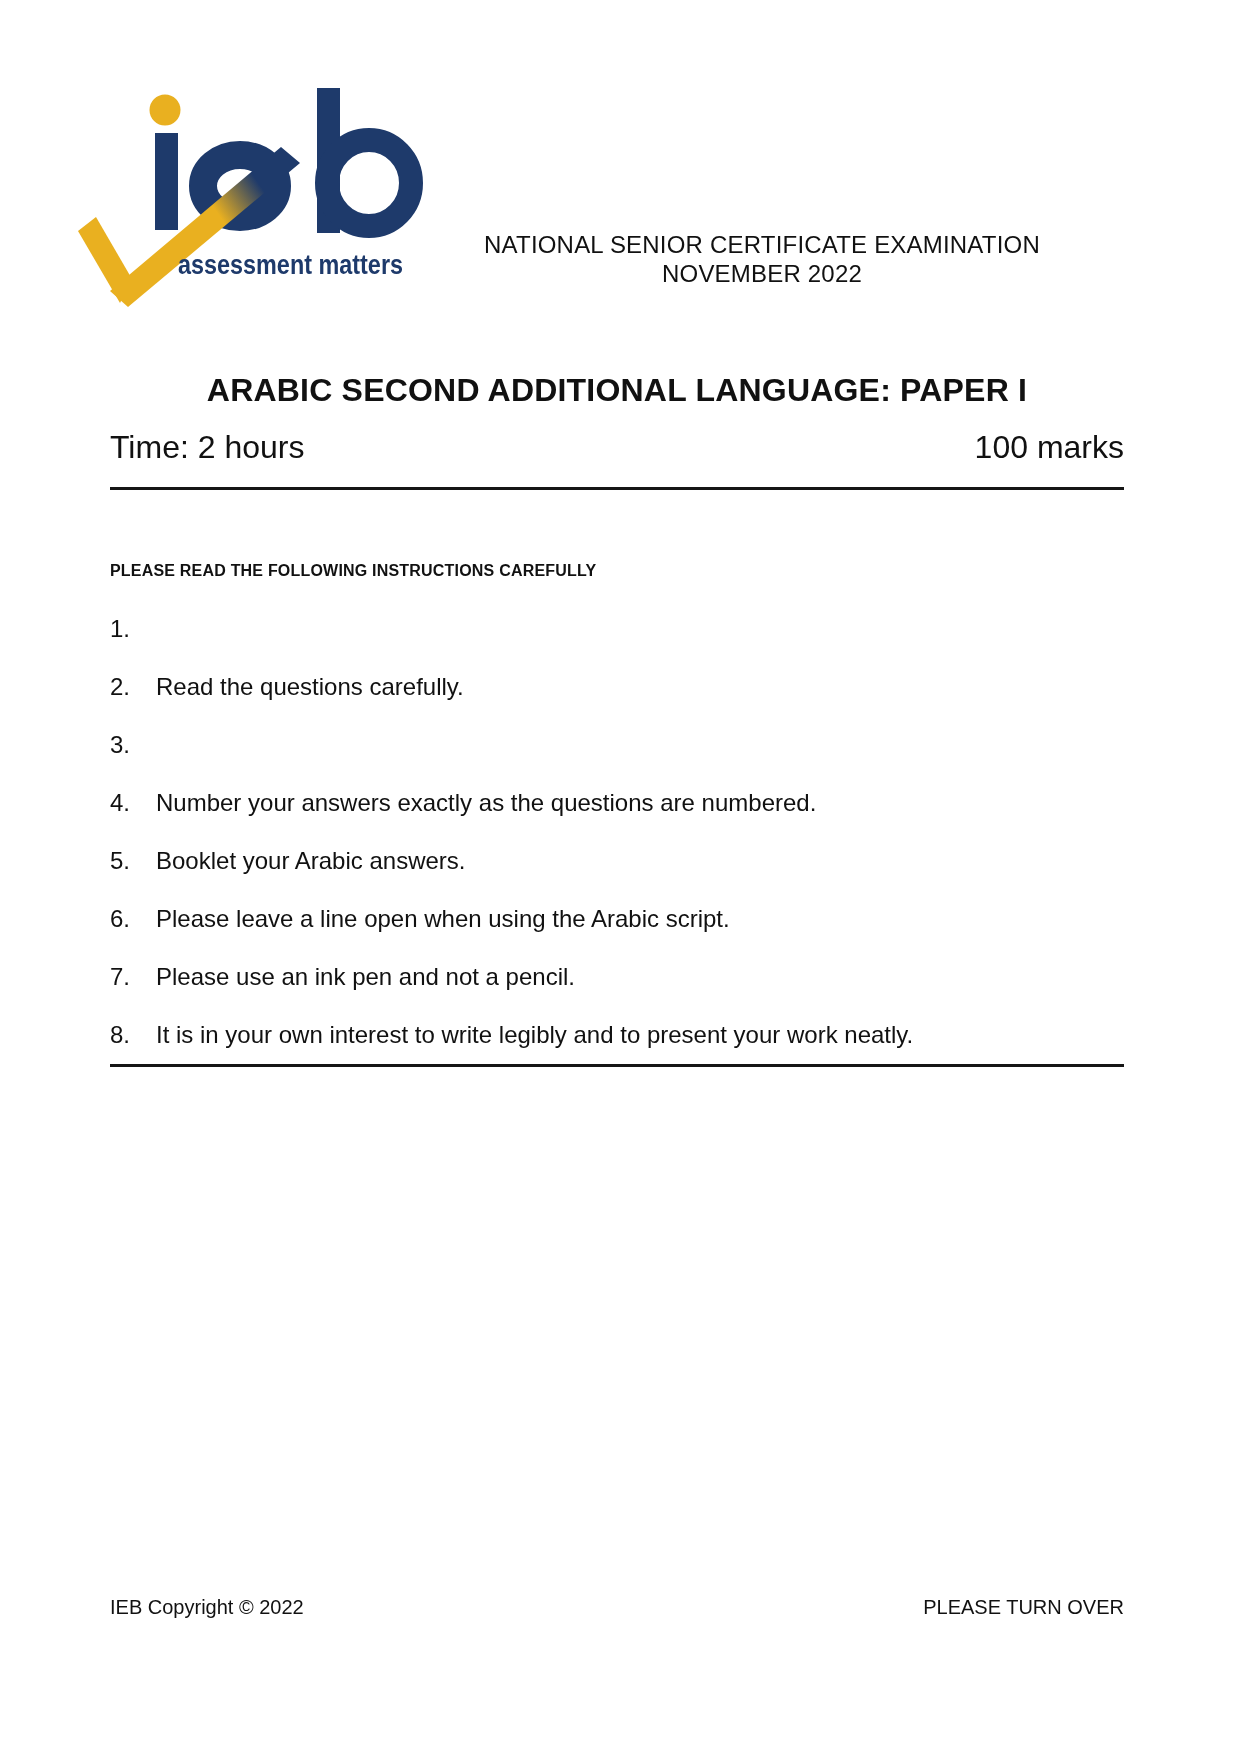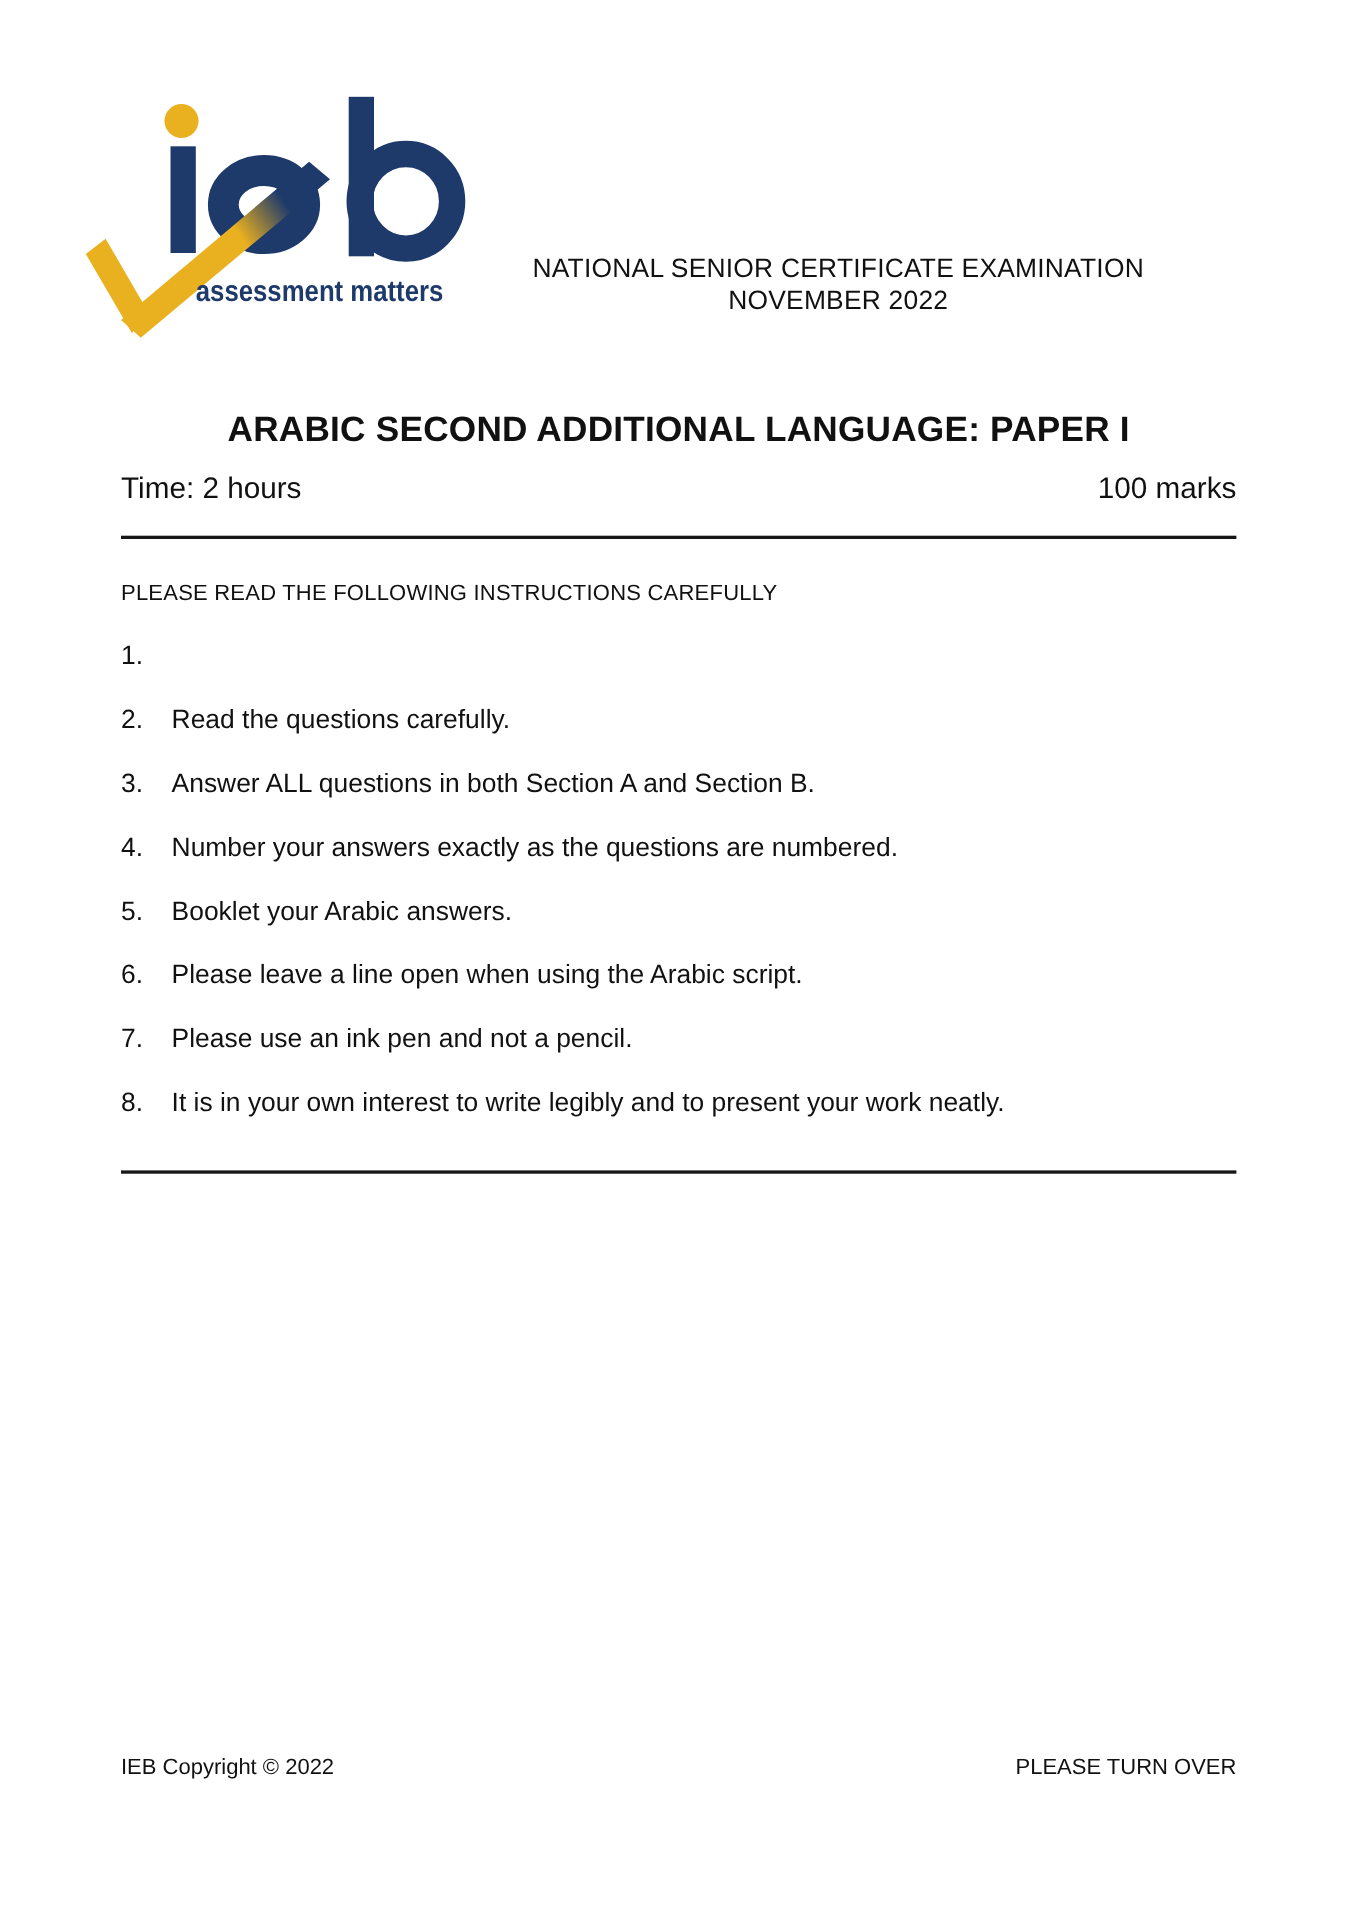"Time: 2 hours" #meta-row { font-size: 27px -> 32px }
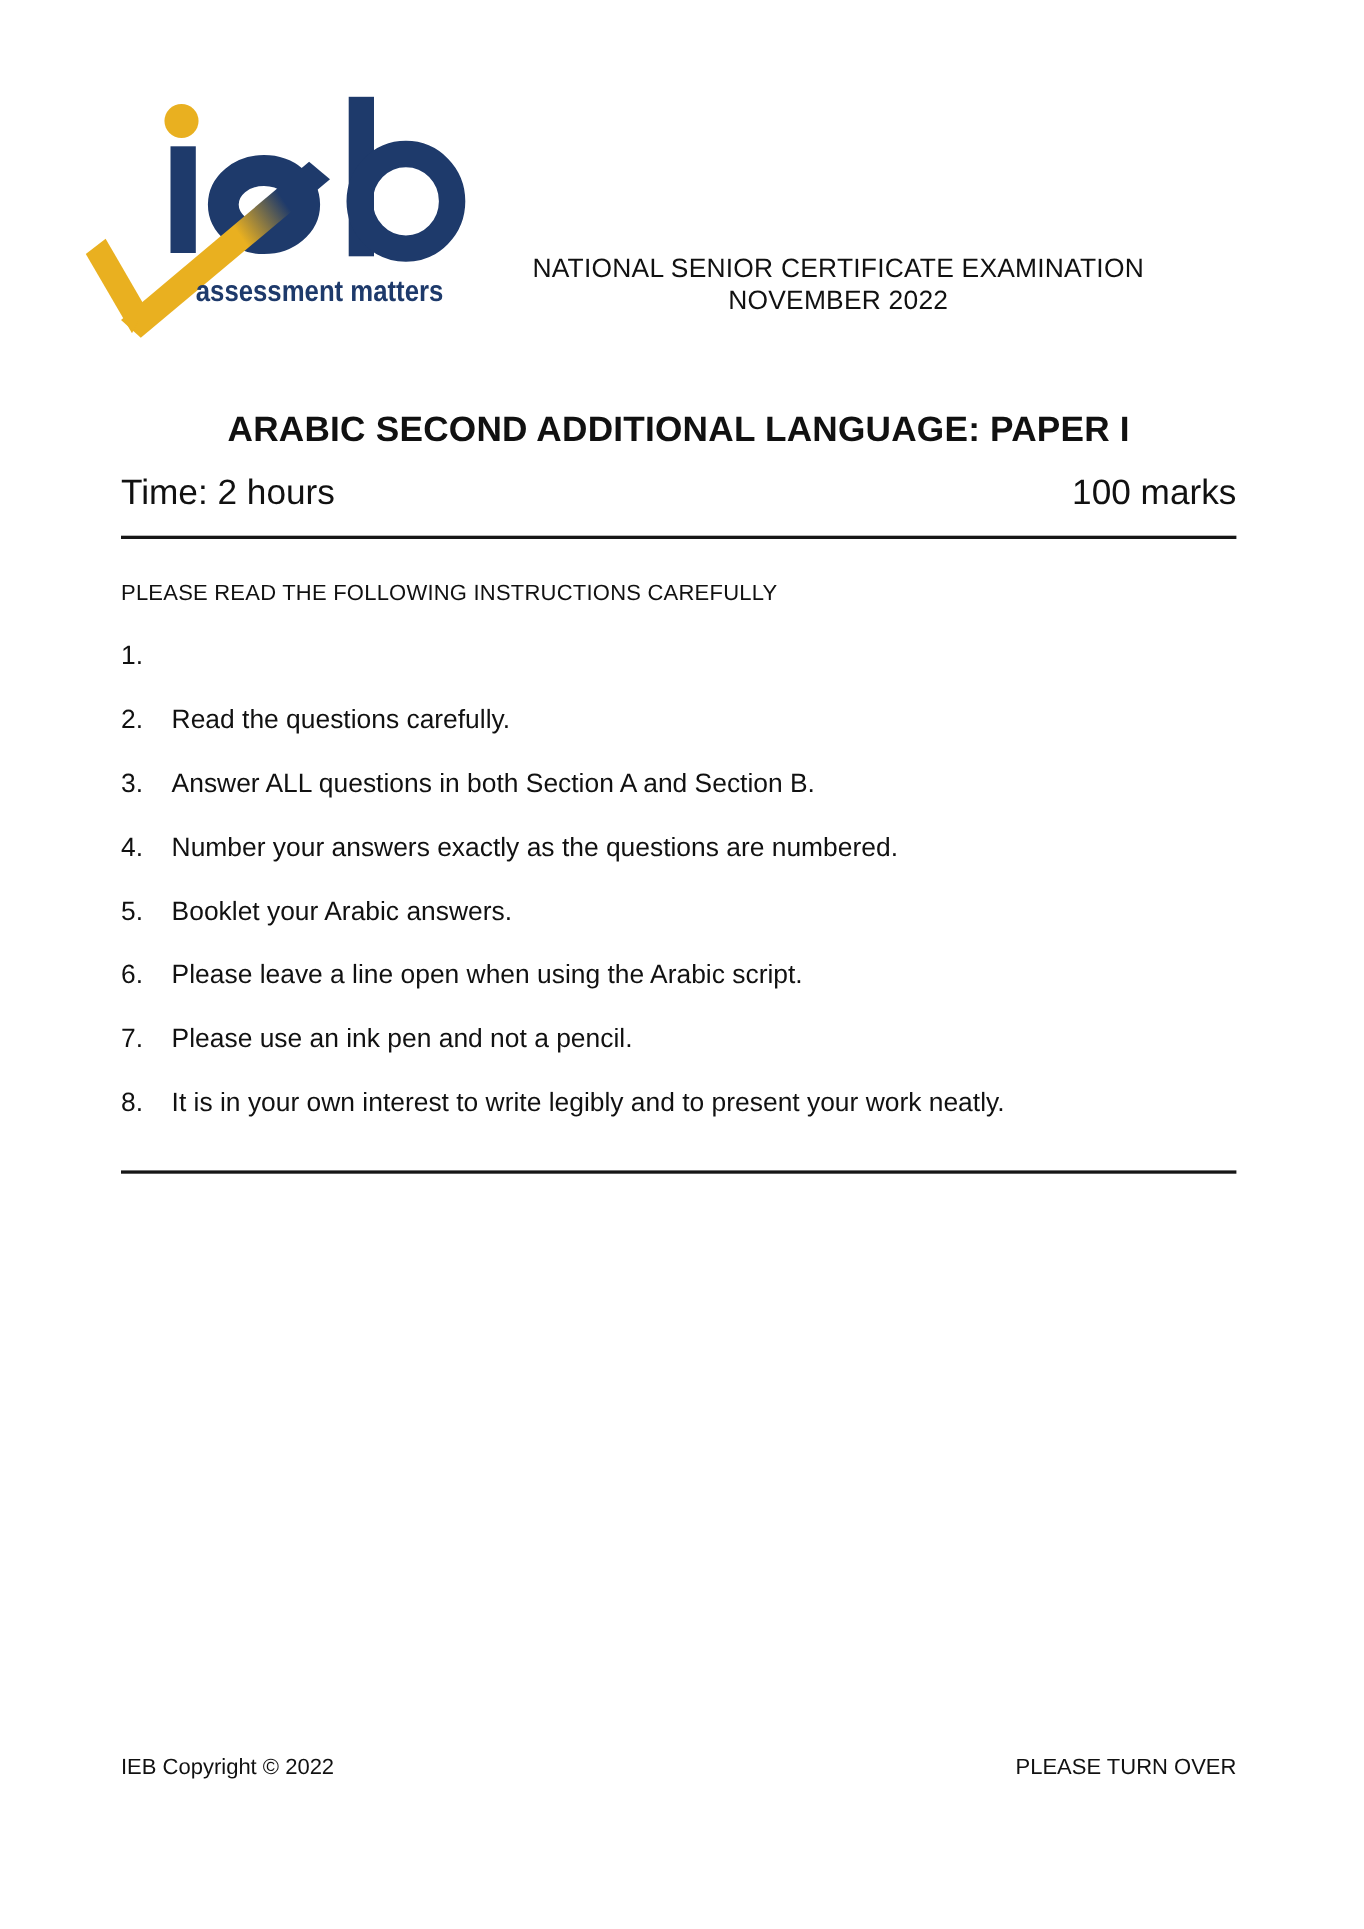"PLEASE READ THE FOLLOWING INSTRUCTIONS" #instructions .heading { font-size: 20px -> 16px; font-weight: normal -> bold; margin-top: none -> 32px }
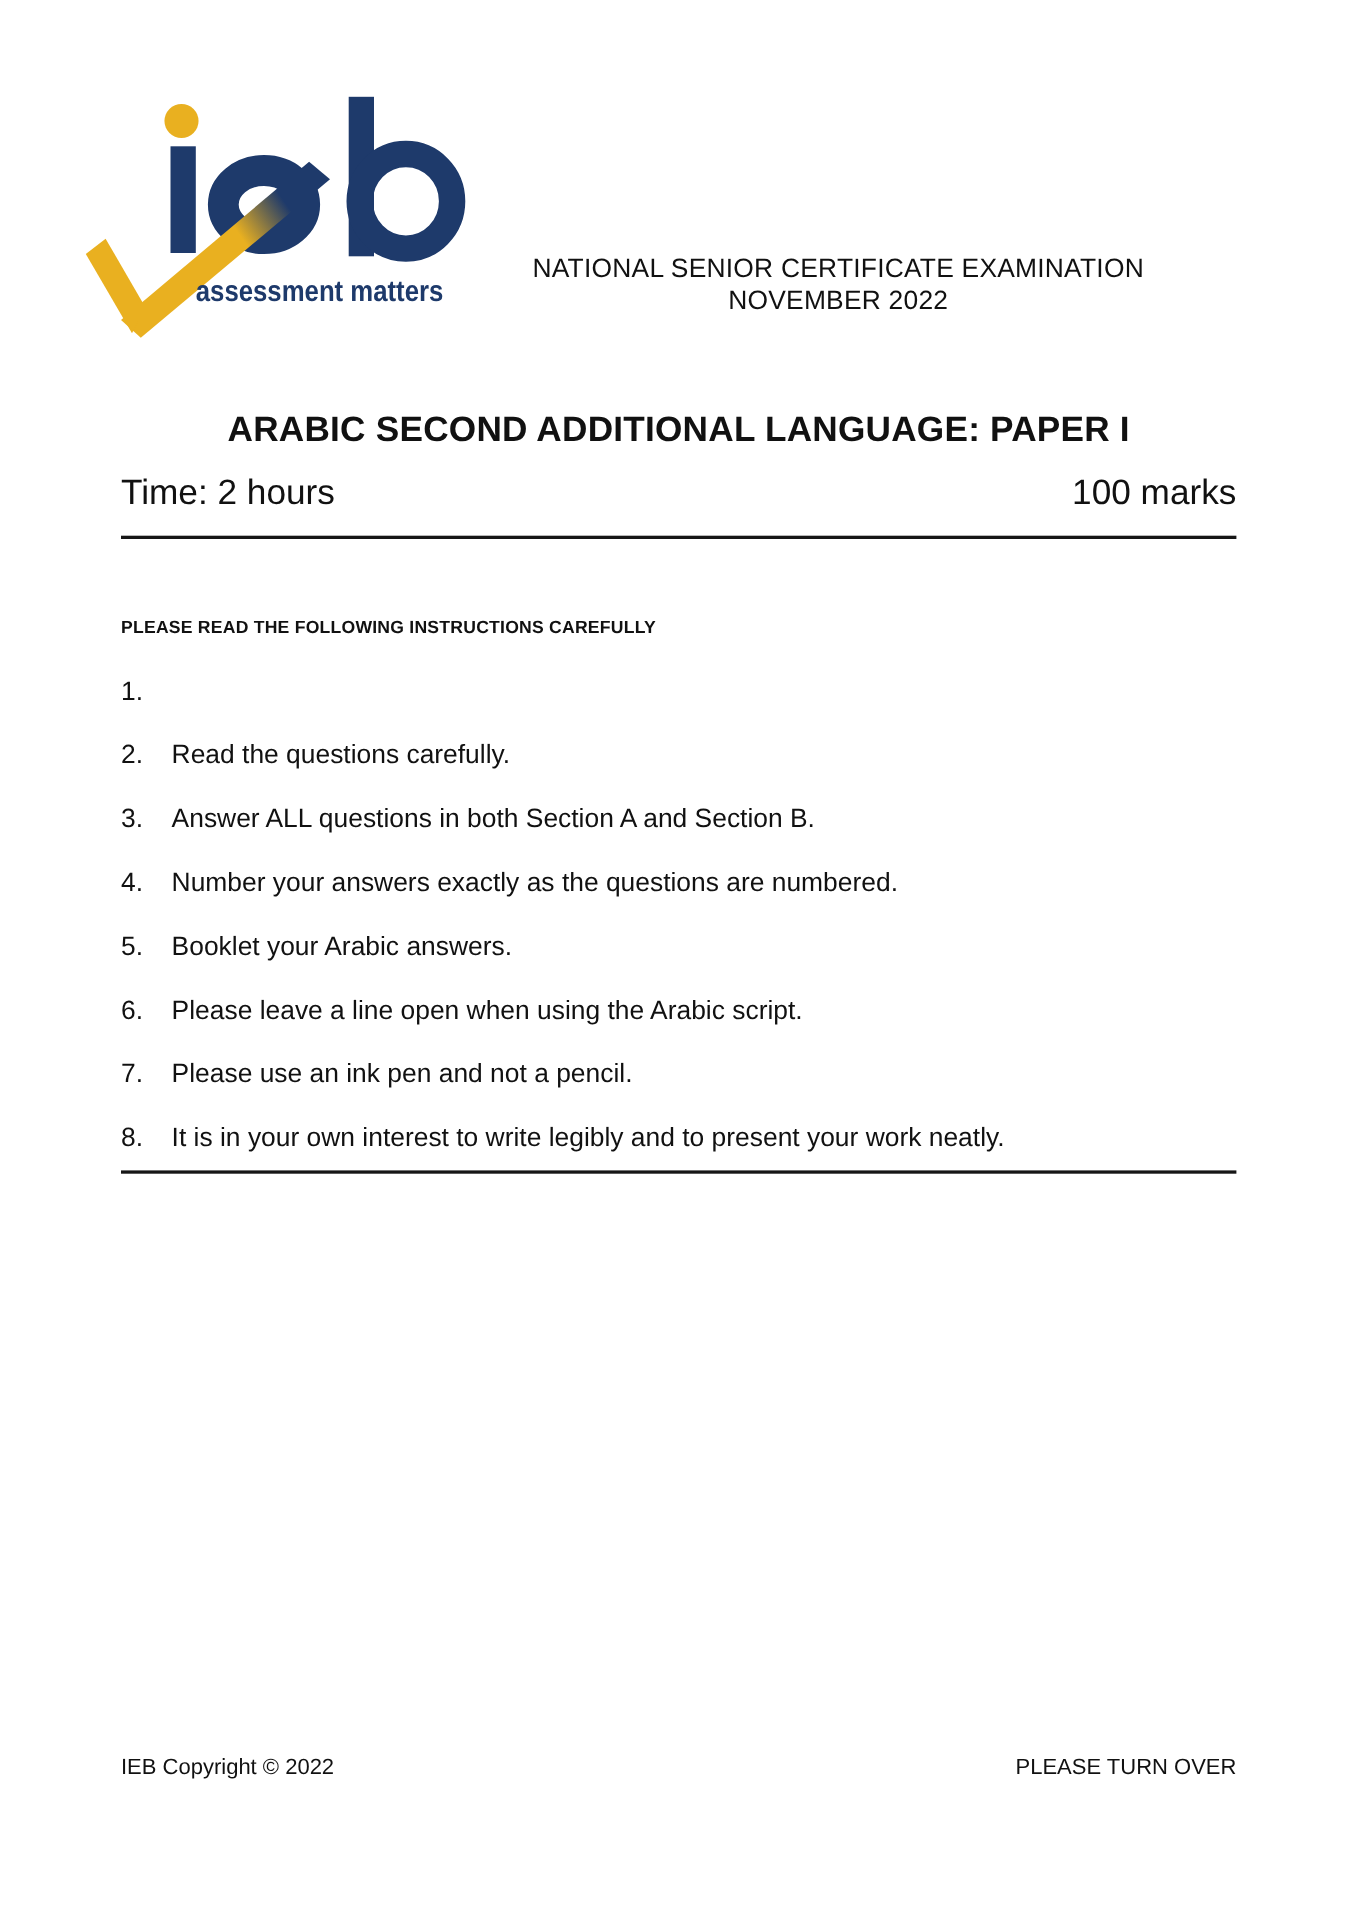"Answer ALL questions in both" div.txt { html: <div>Answer ALL questions in both Section A and Section B.</div> -> none }
